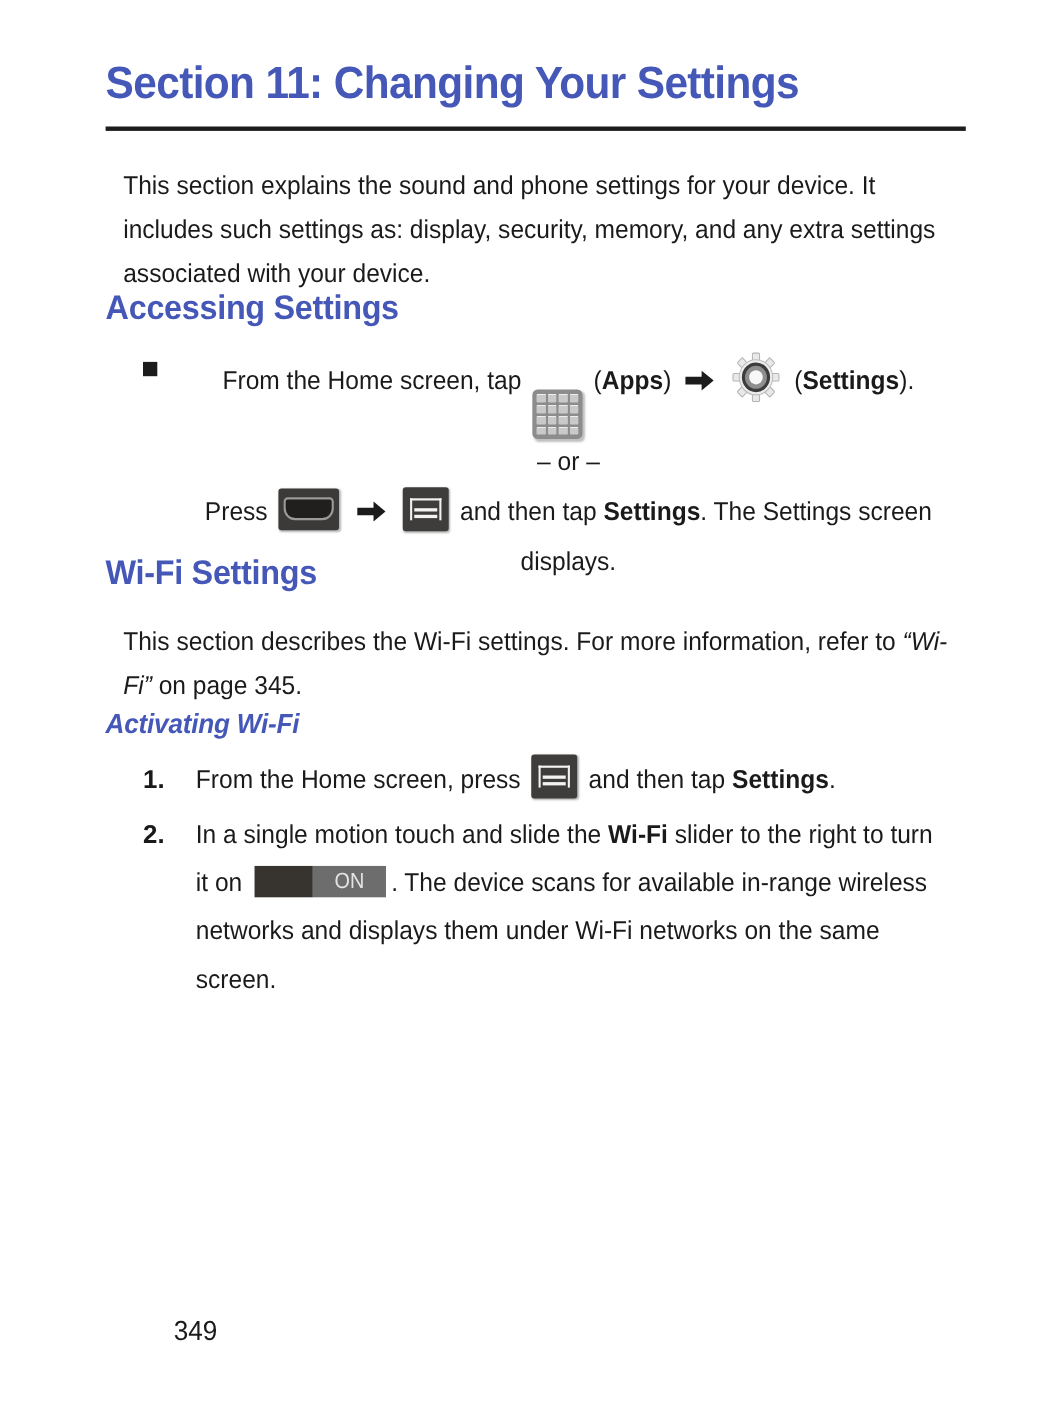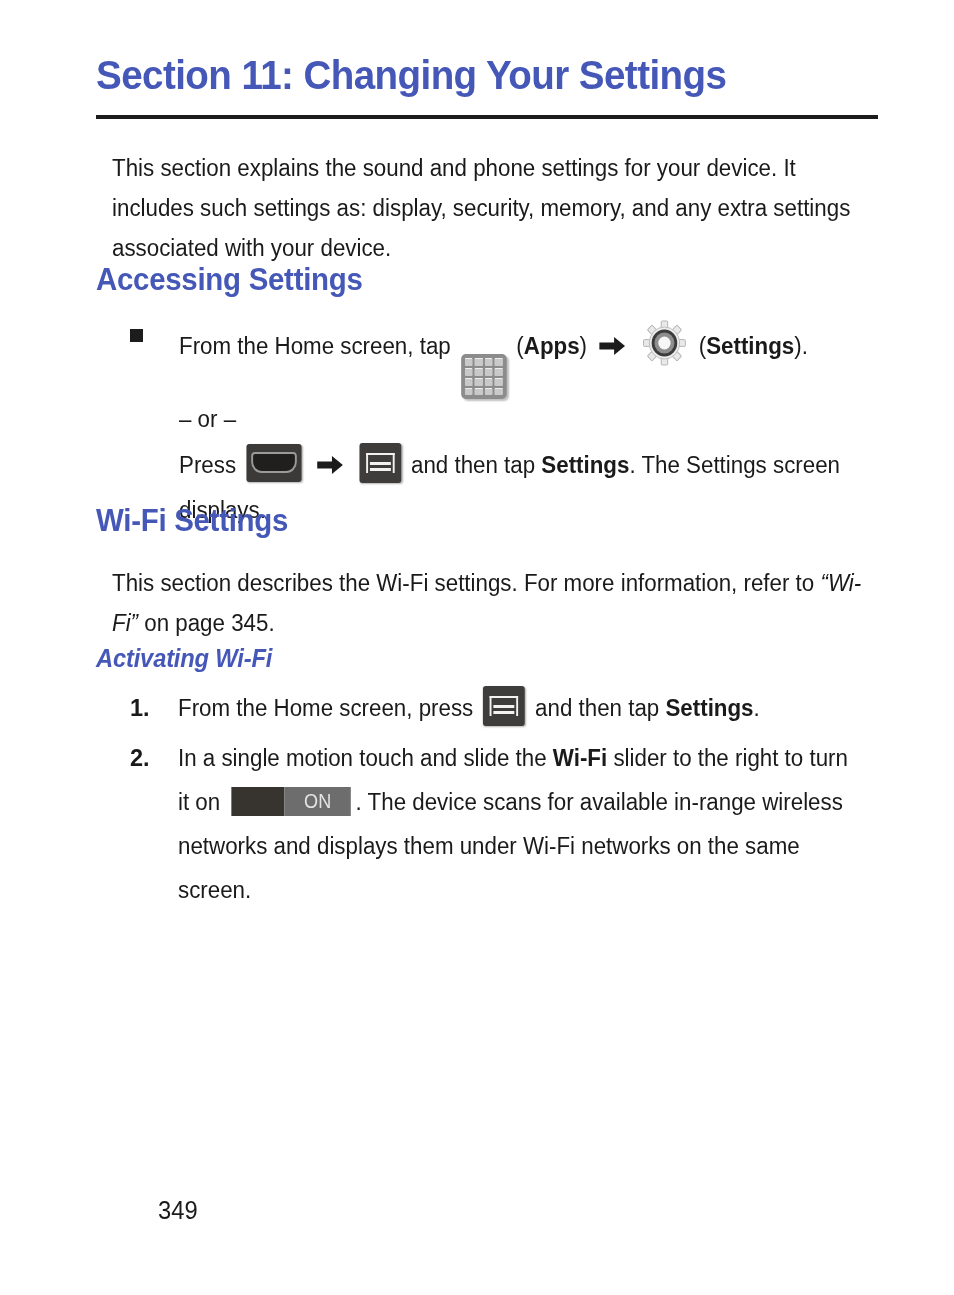"From the Home screen, tap" .bullet-block { text-align: none -> center }
